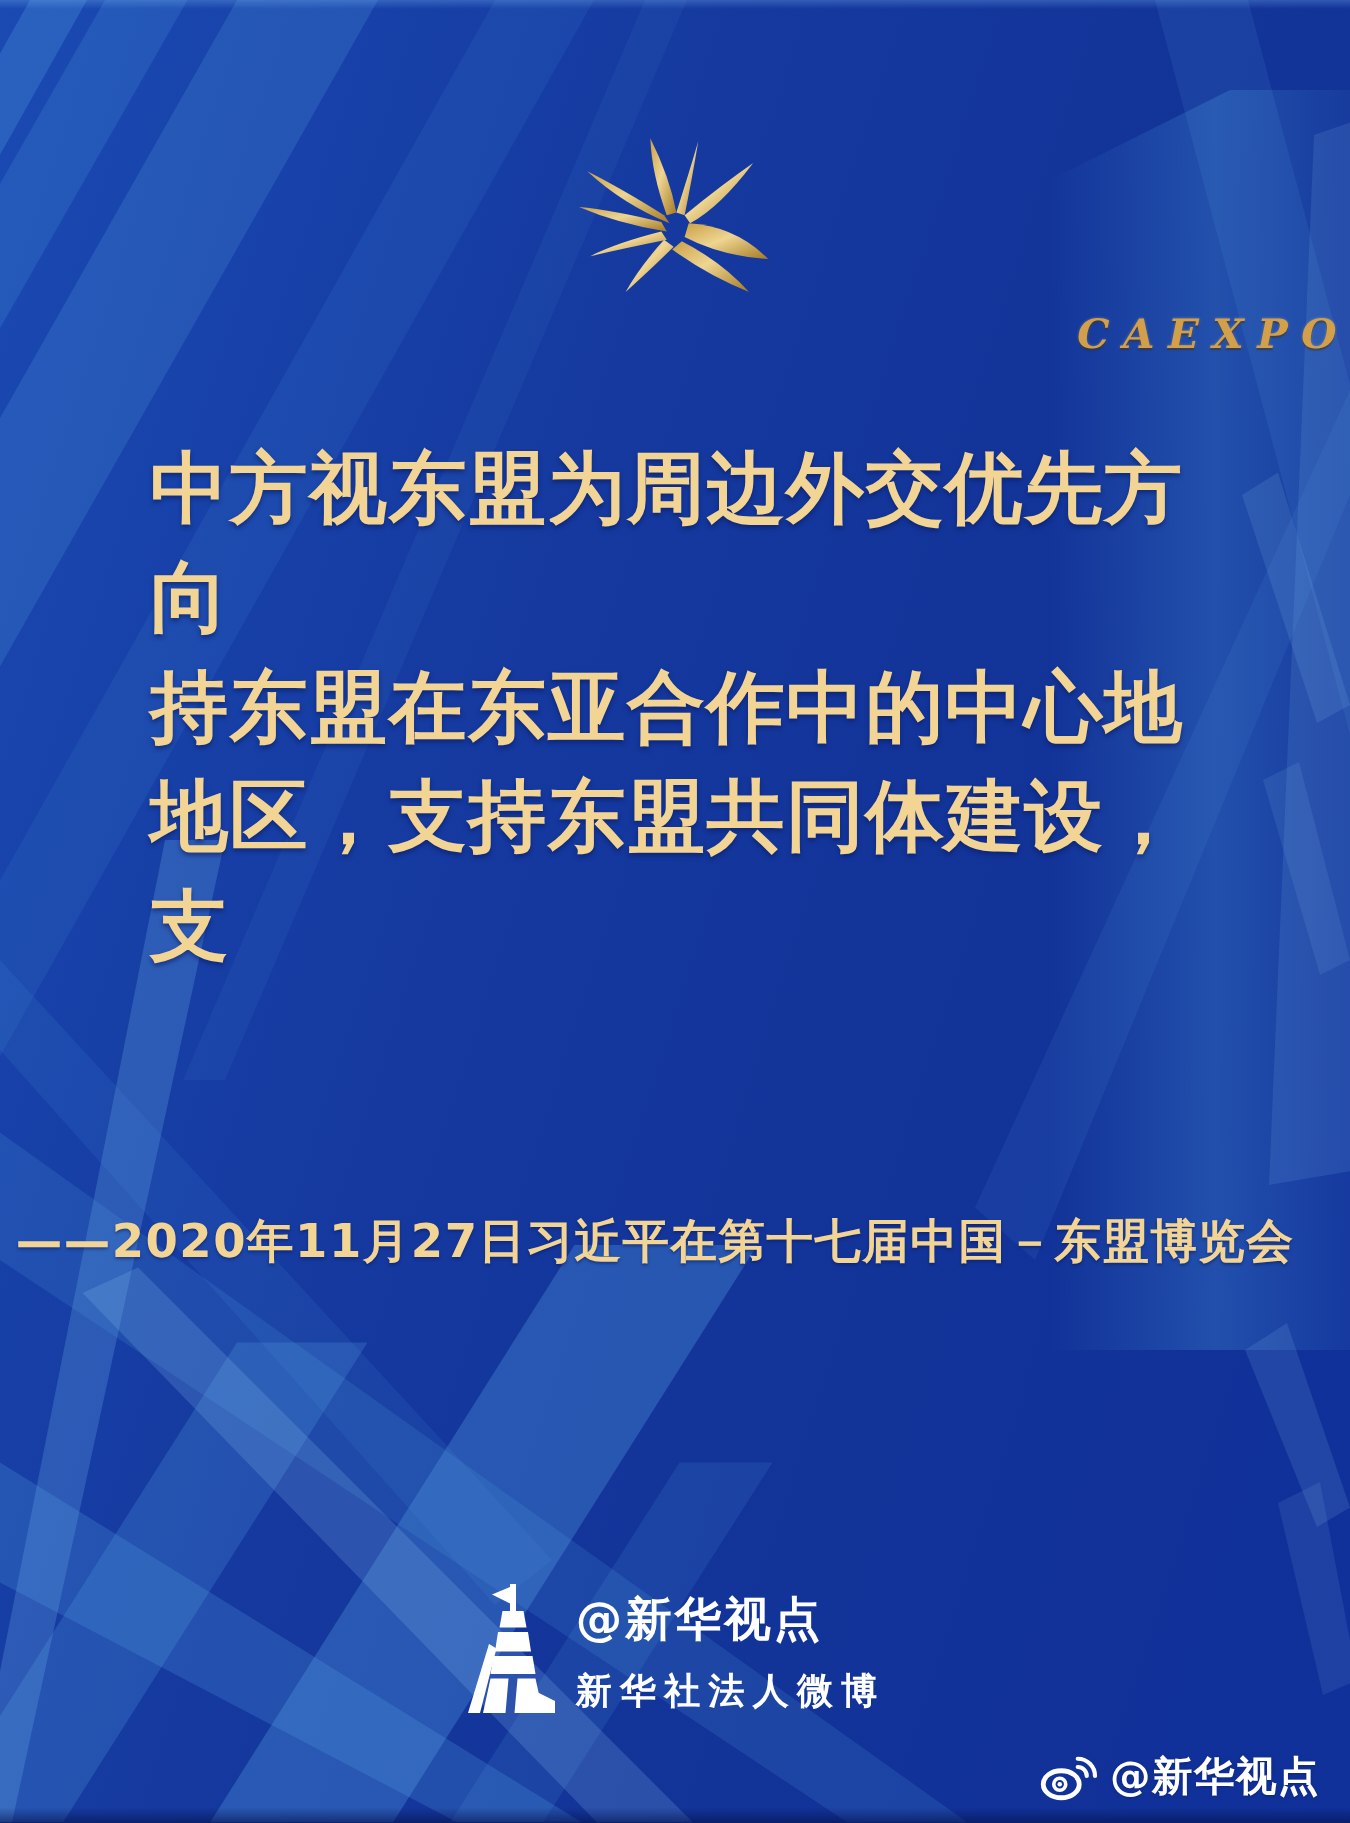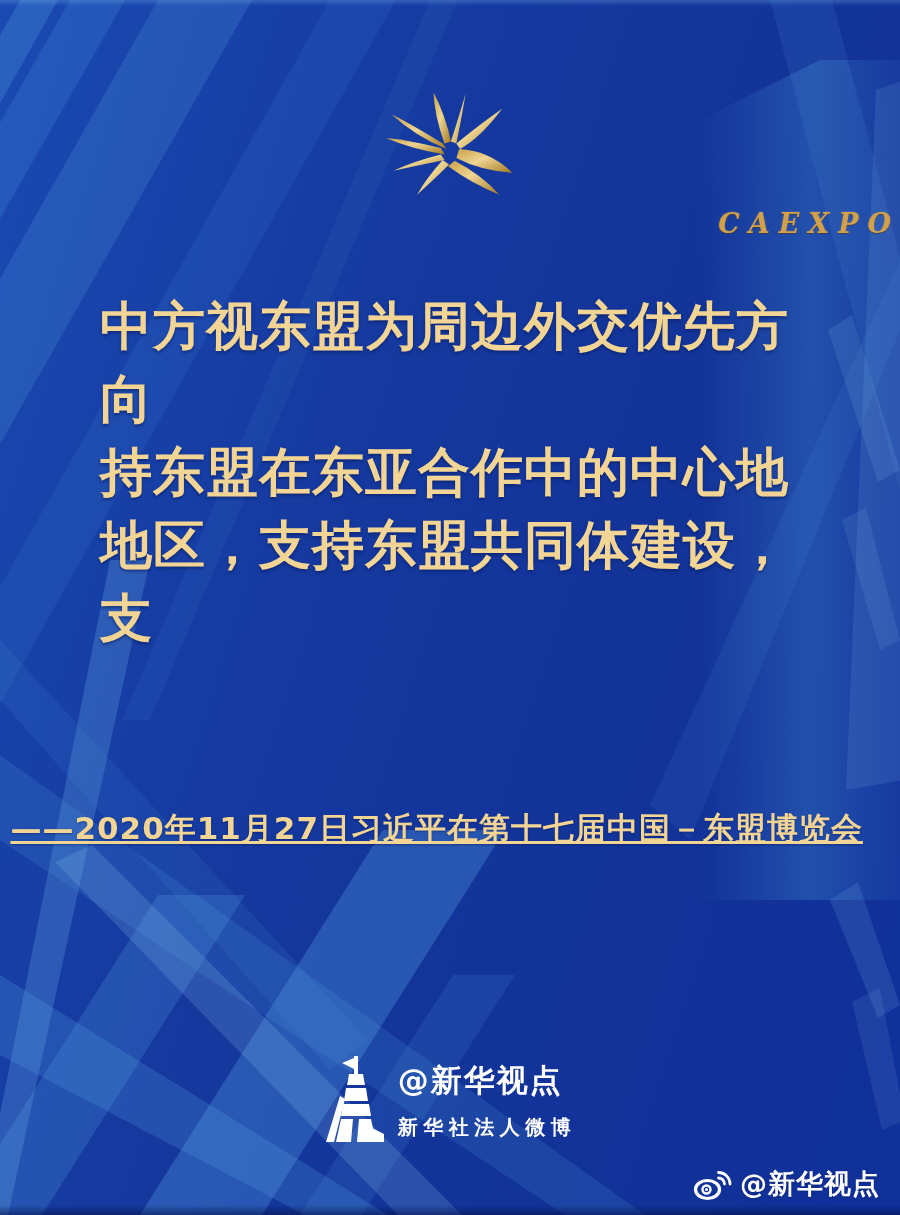"——2020年11月27日习近平在第十七届中国－东盟博览会" .attribution { text-decoration: underline -> none }
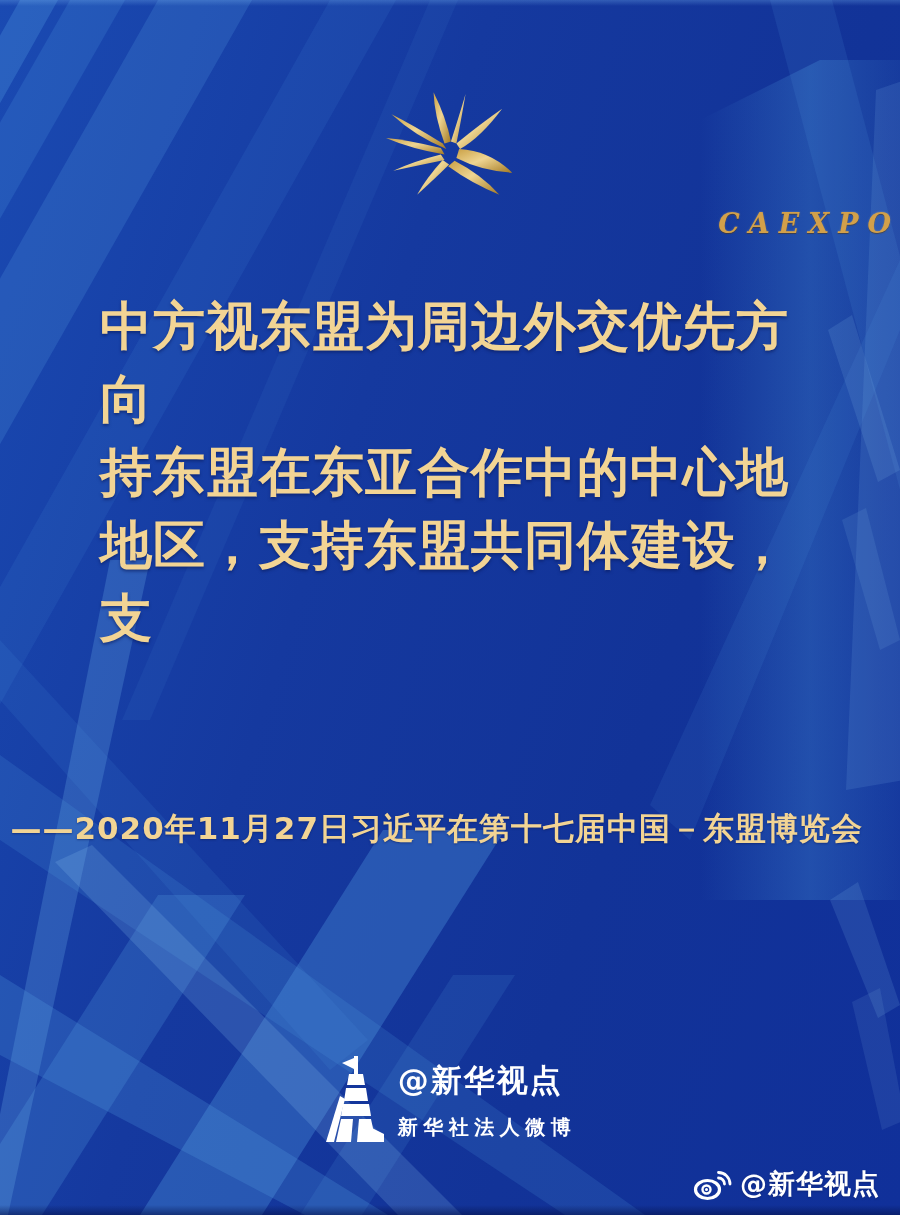"新华社法人微博" .footer-subtitle { font-size: 20px -> 24px }
